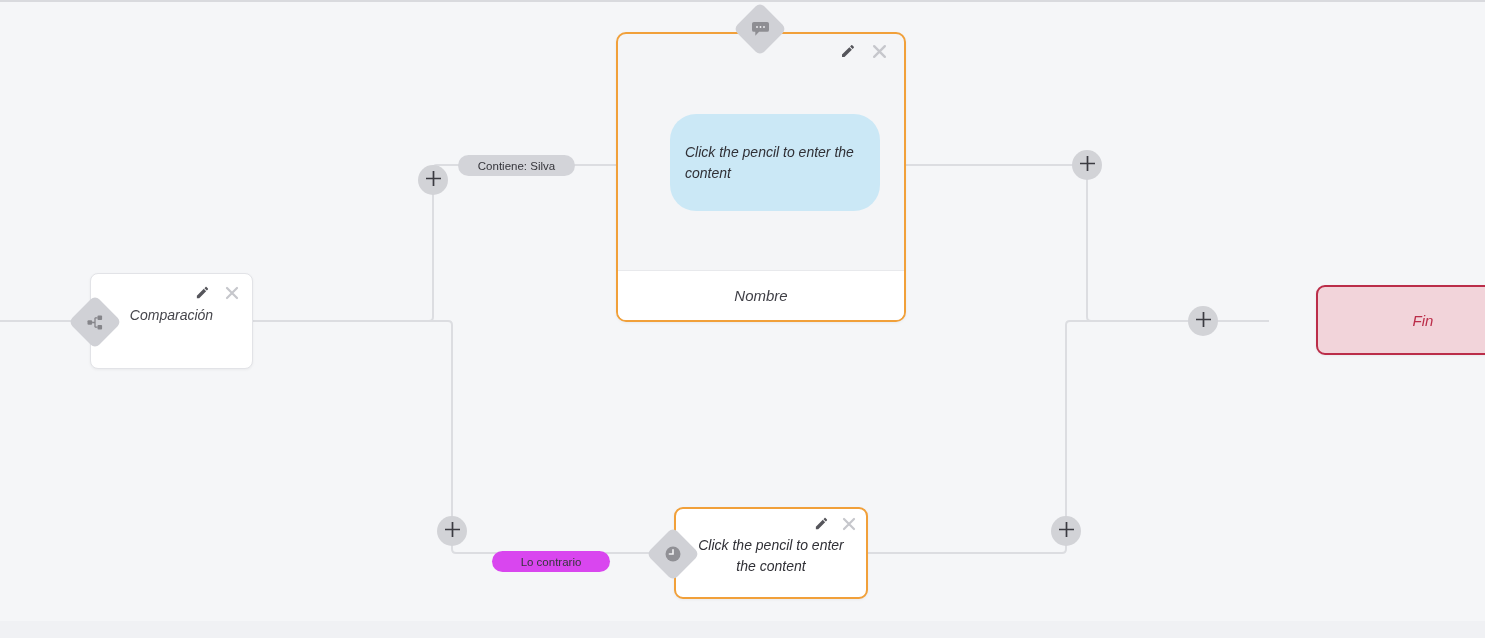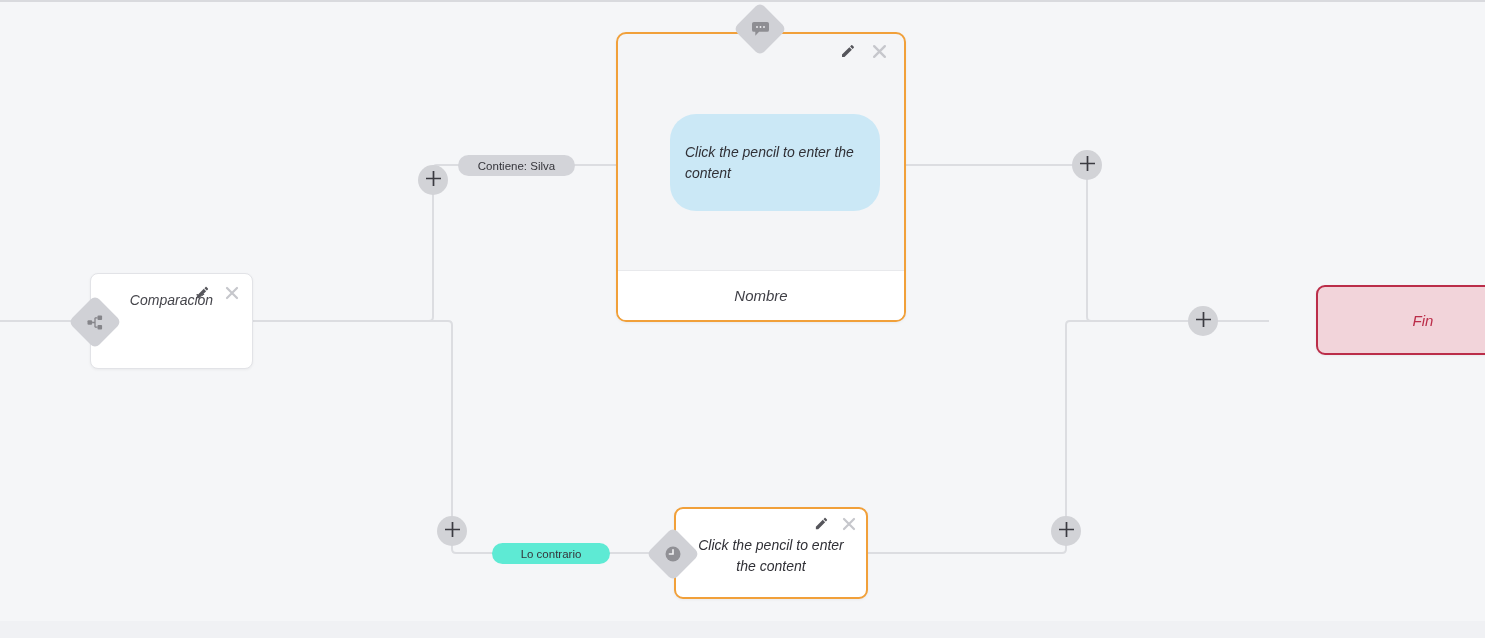"Comparación" .node-condition { padding-top: 14px -> 29px }
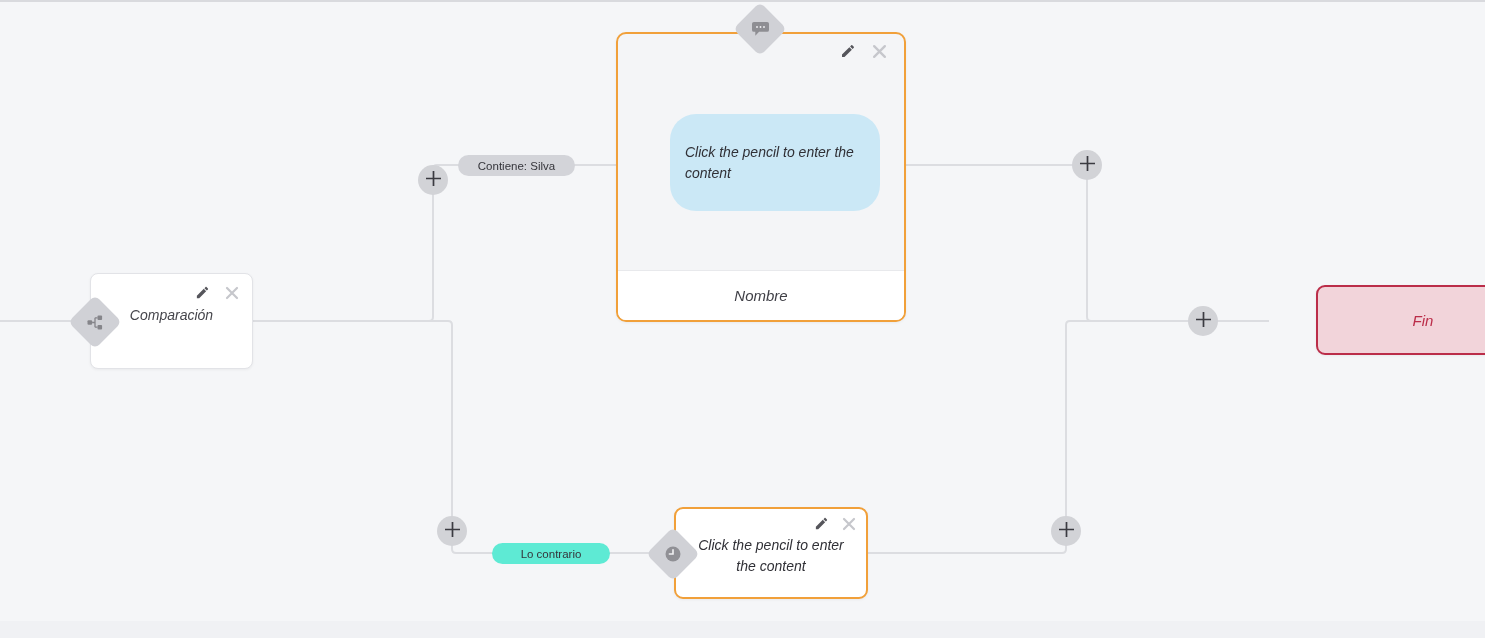"Lo contrario" .pill-white { background: #5eead4 -> #d946ef; margin-top: none -> 8px }
